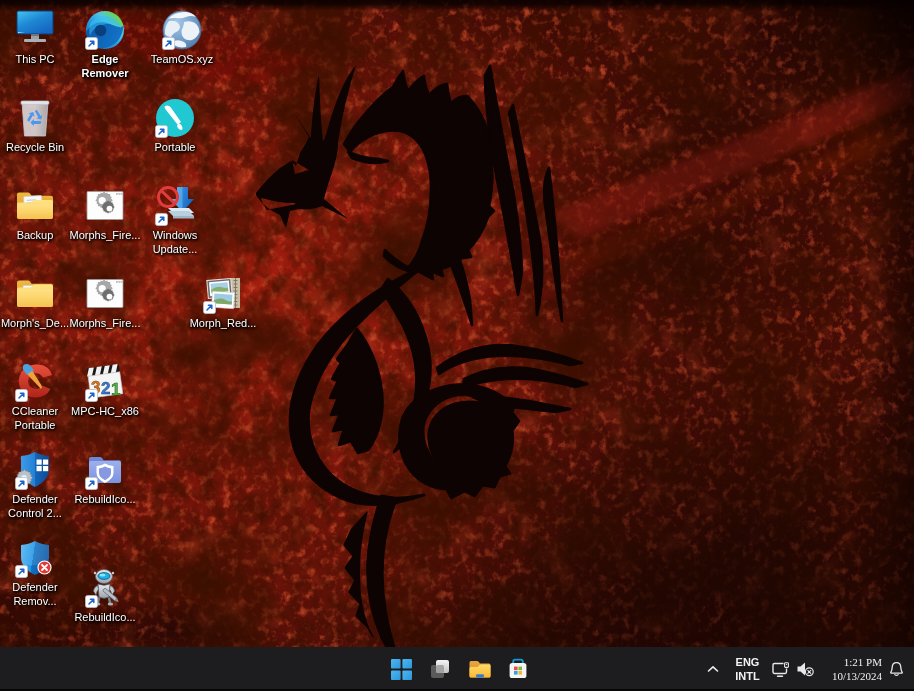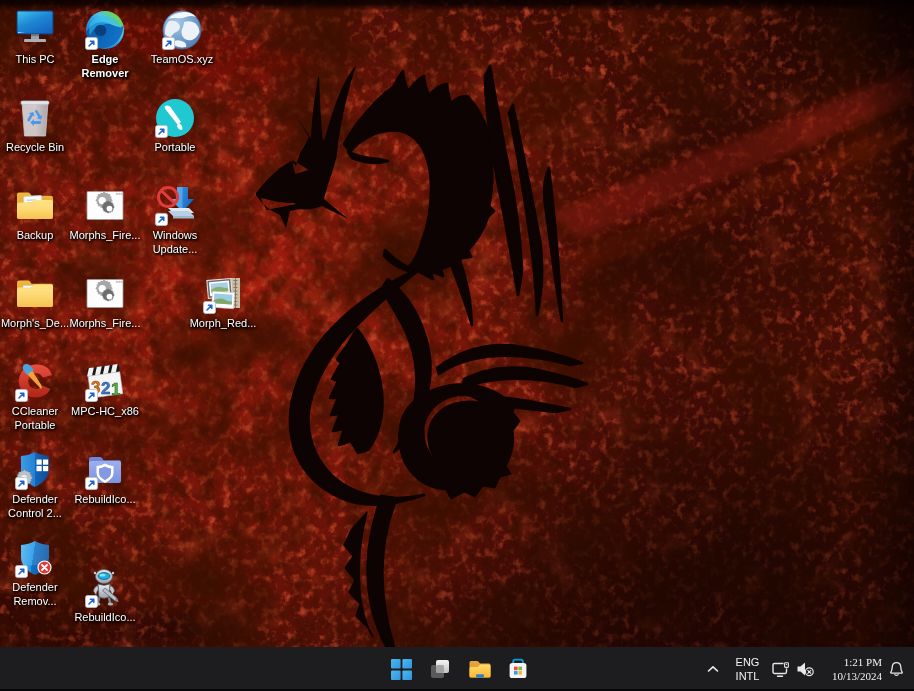"ENG" div.tb { font-weight: none -> bold }
